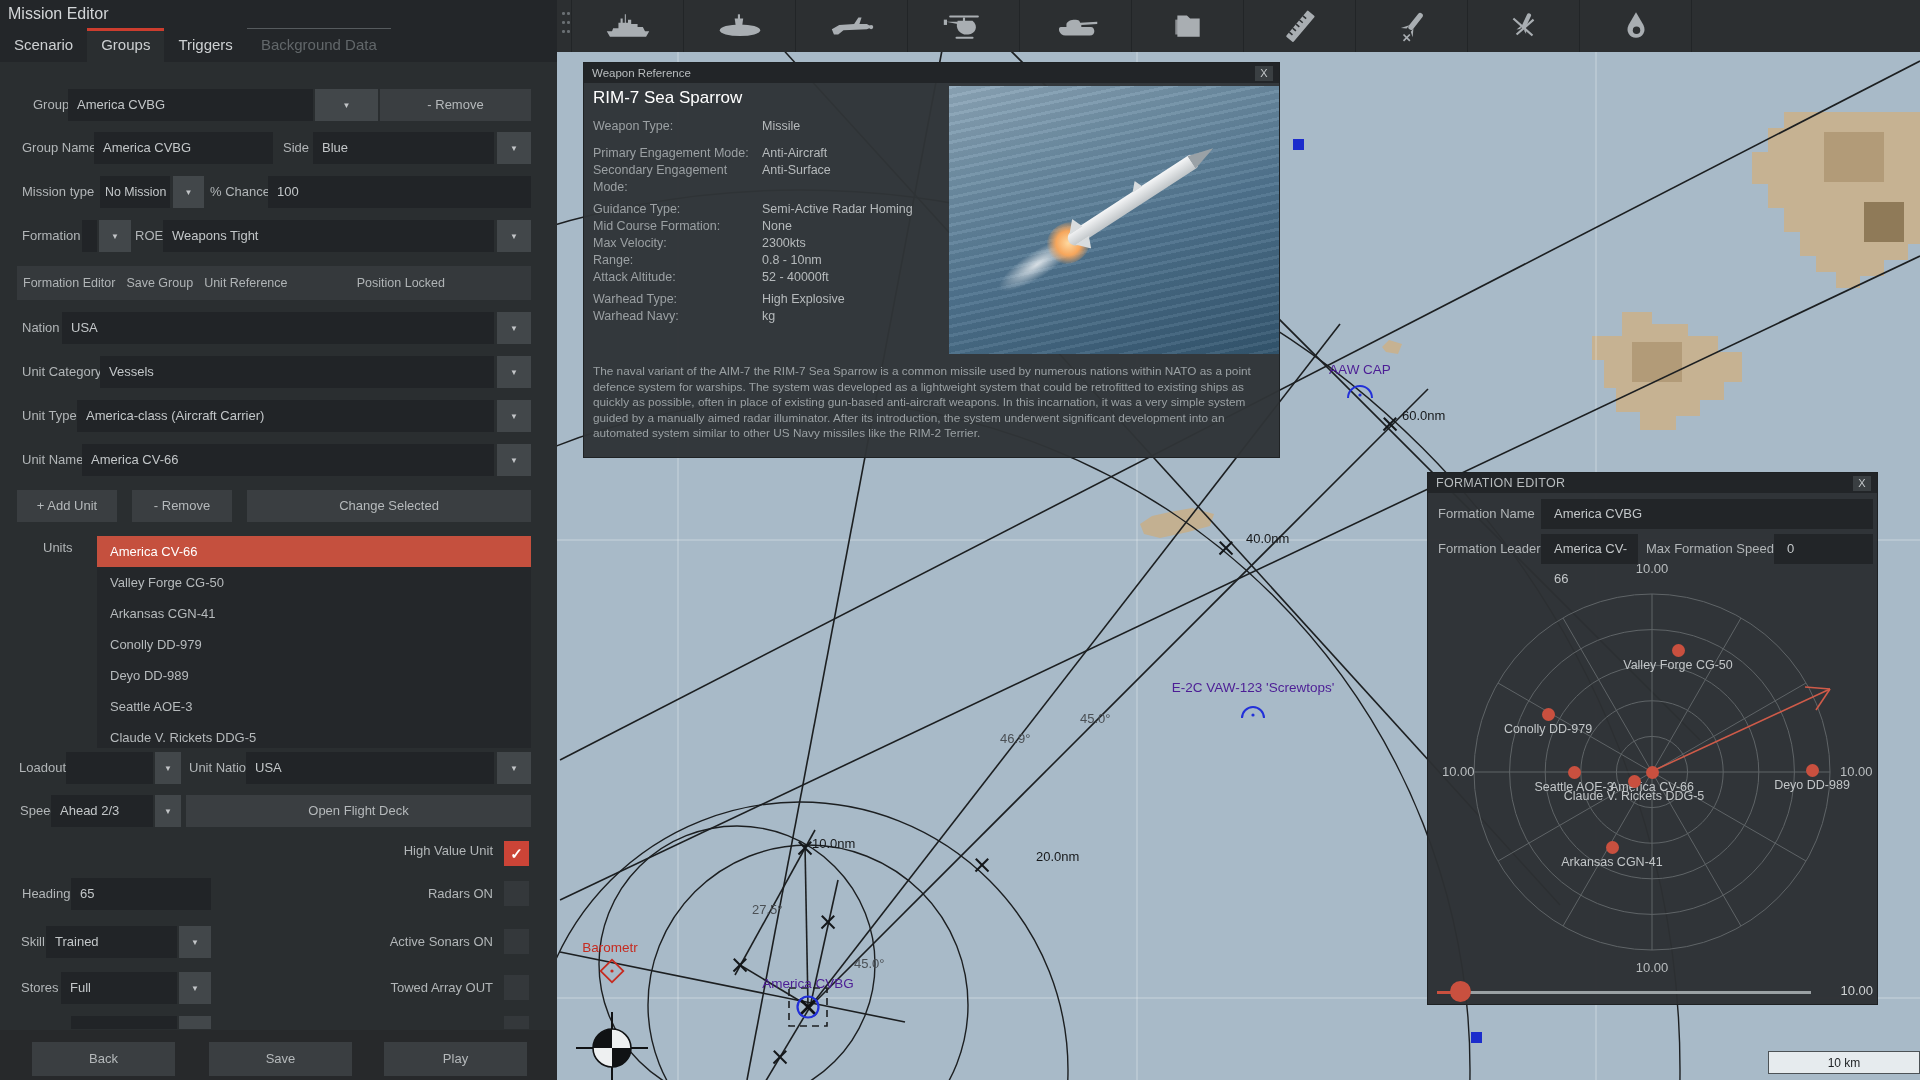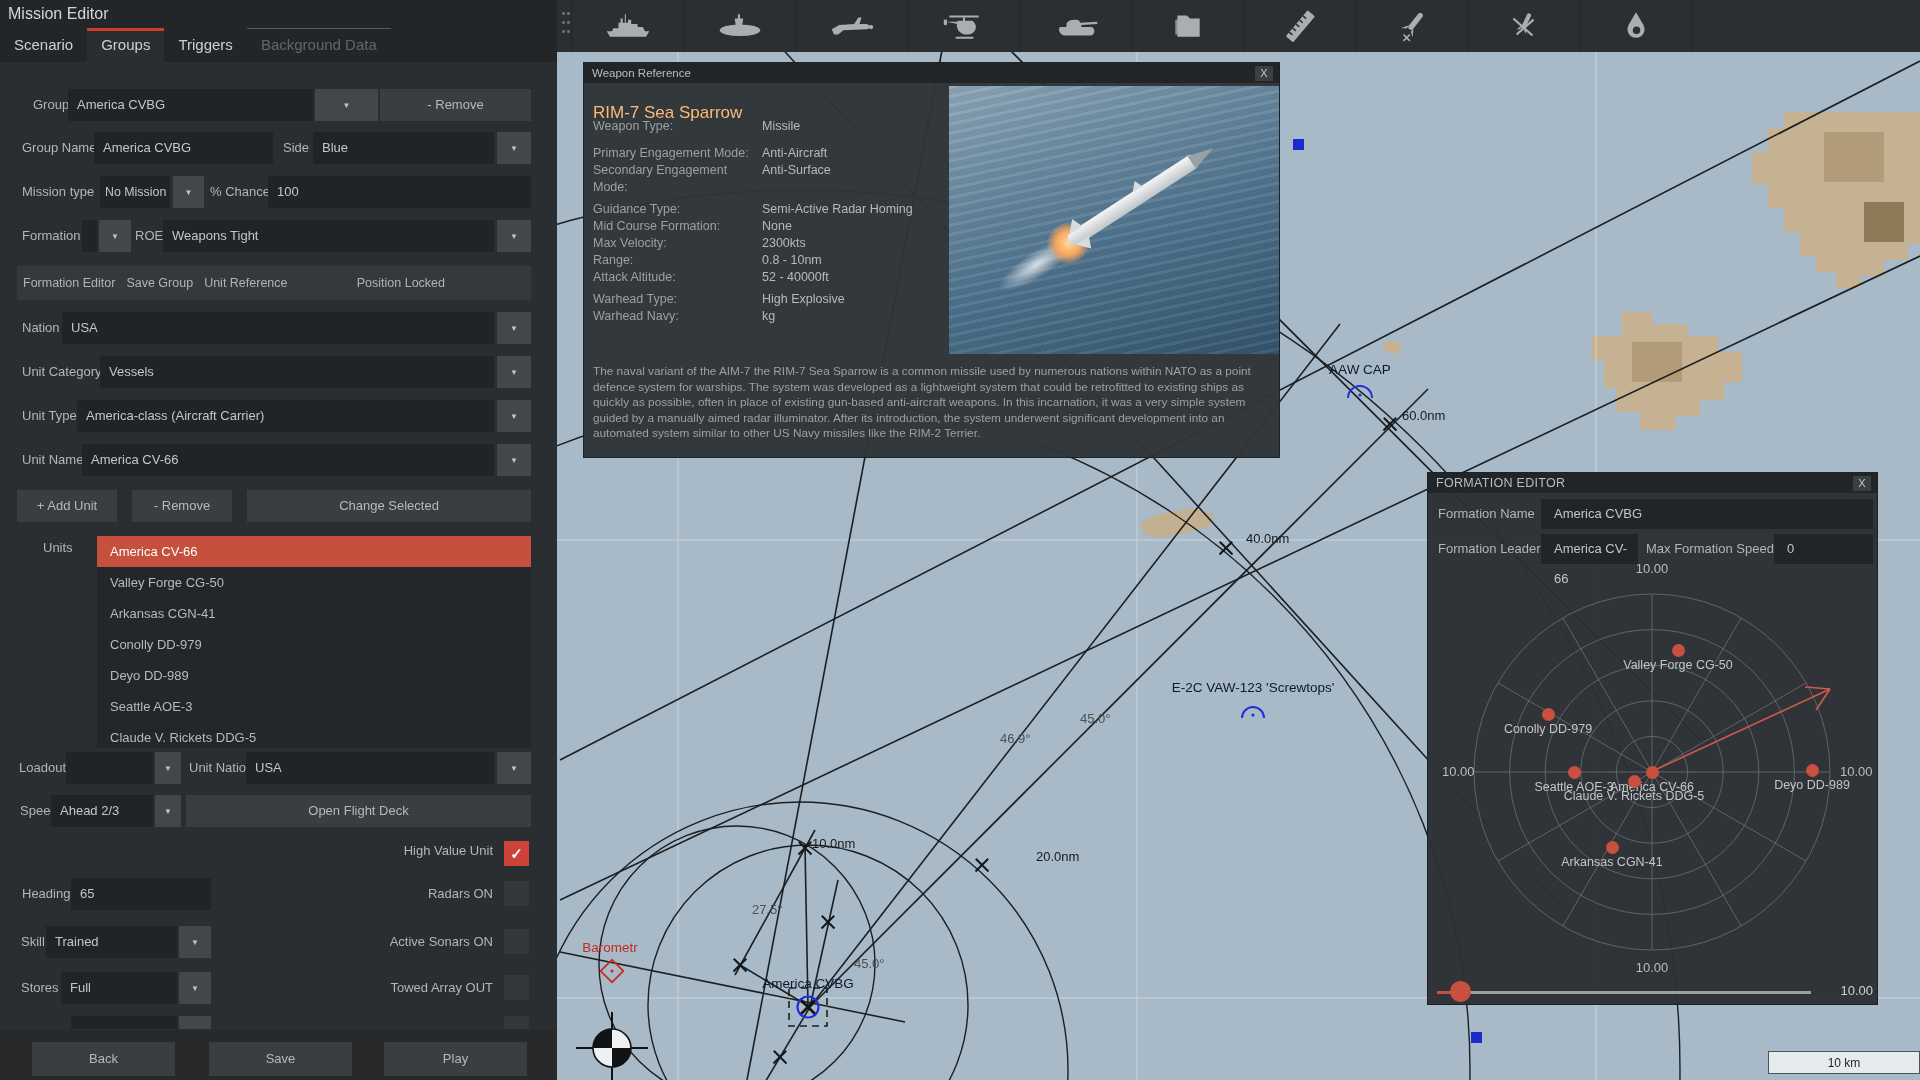"RIM-7 Sea Sparrow" #wr-heading { color: #fdba74 -> #ffffff; margin-top: 15px -> none }
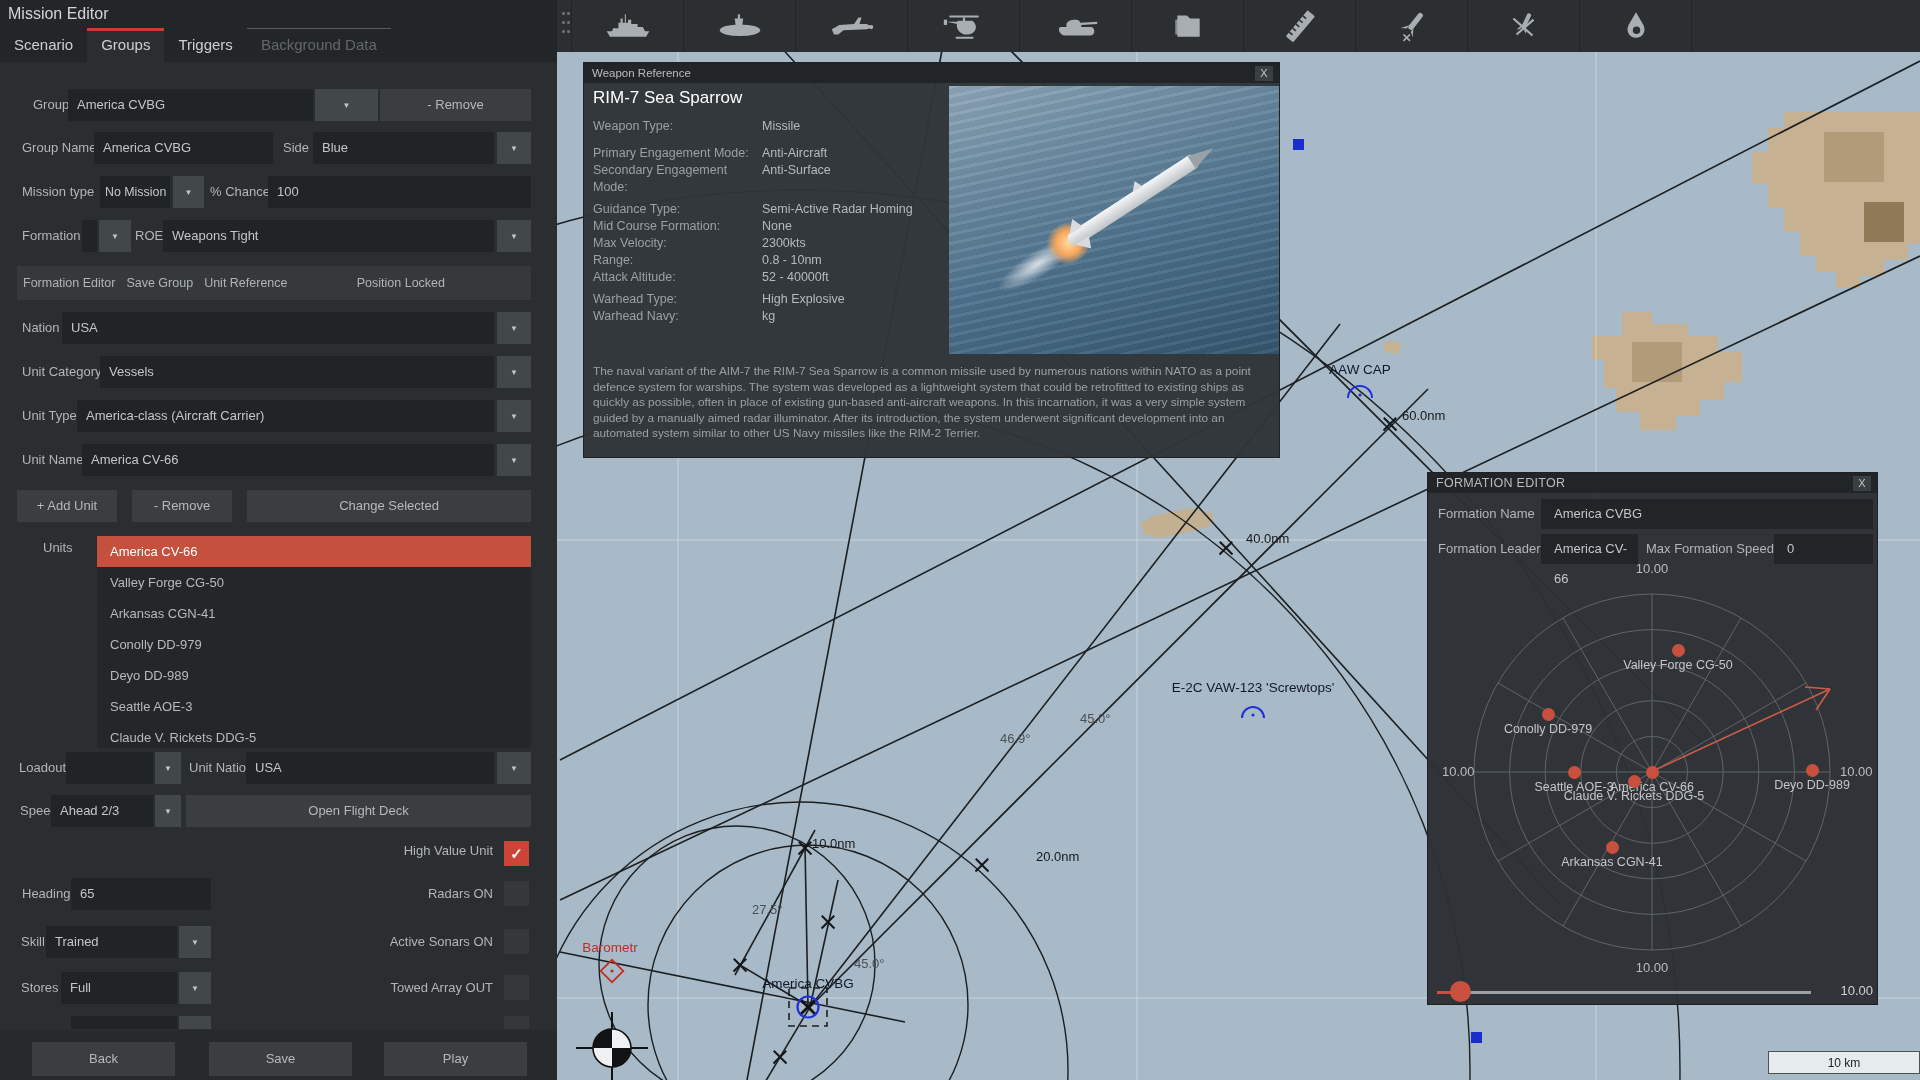"AAW CAP" .mlabel.blue { color: #0f172a -> #4c1d95 }
